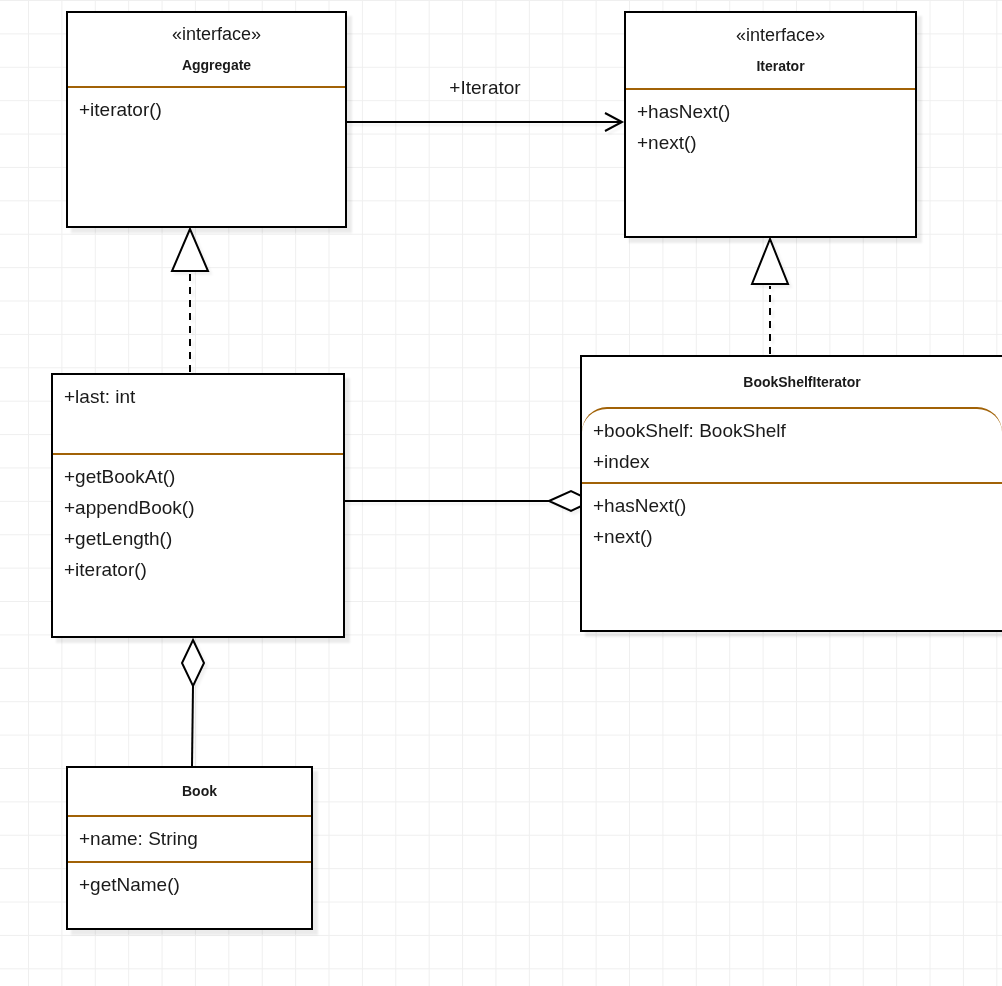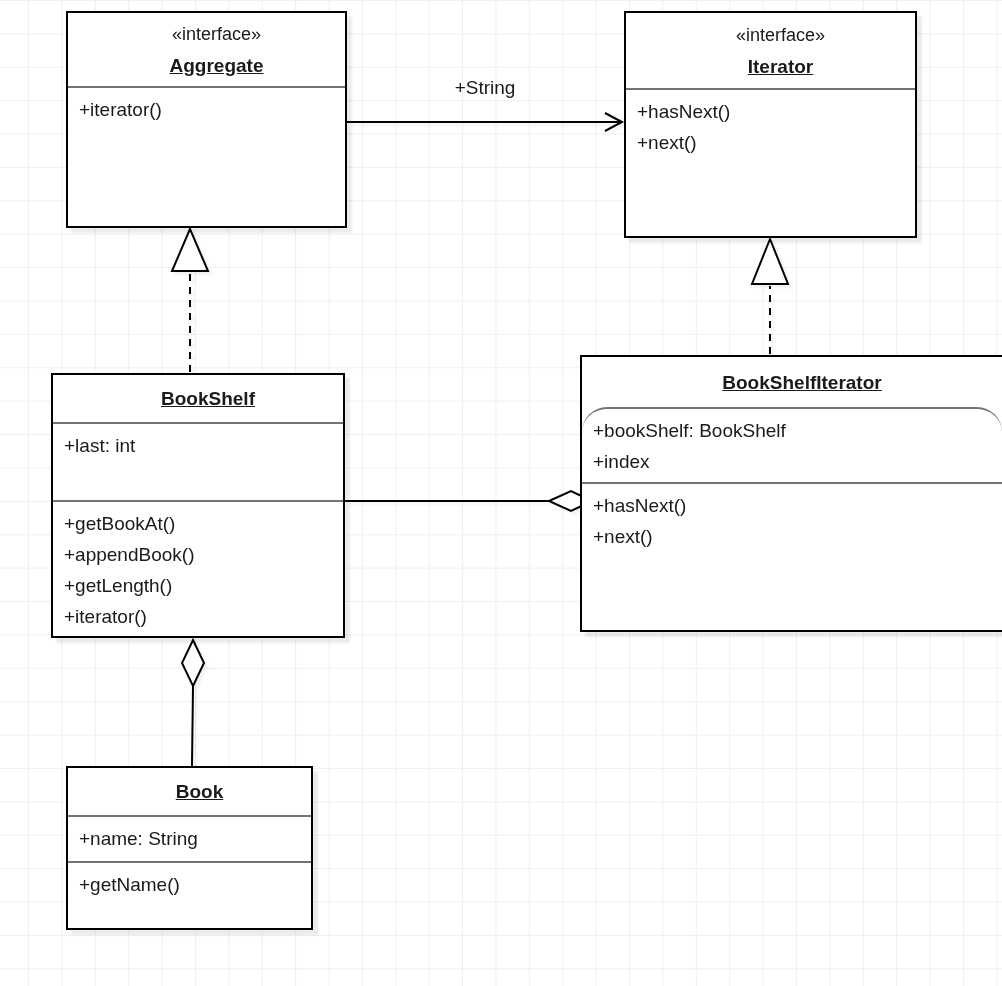"Aggregate" .cname { font-size: 19px -> 14px; text-decoration: underline -> none }
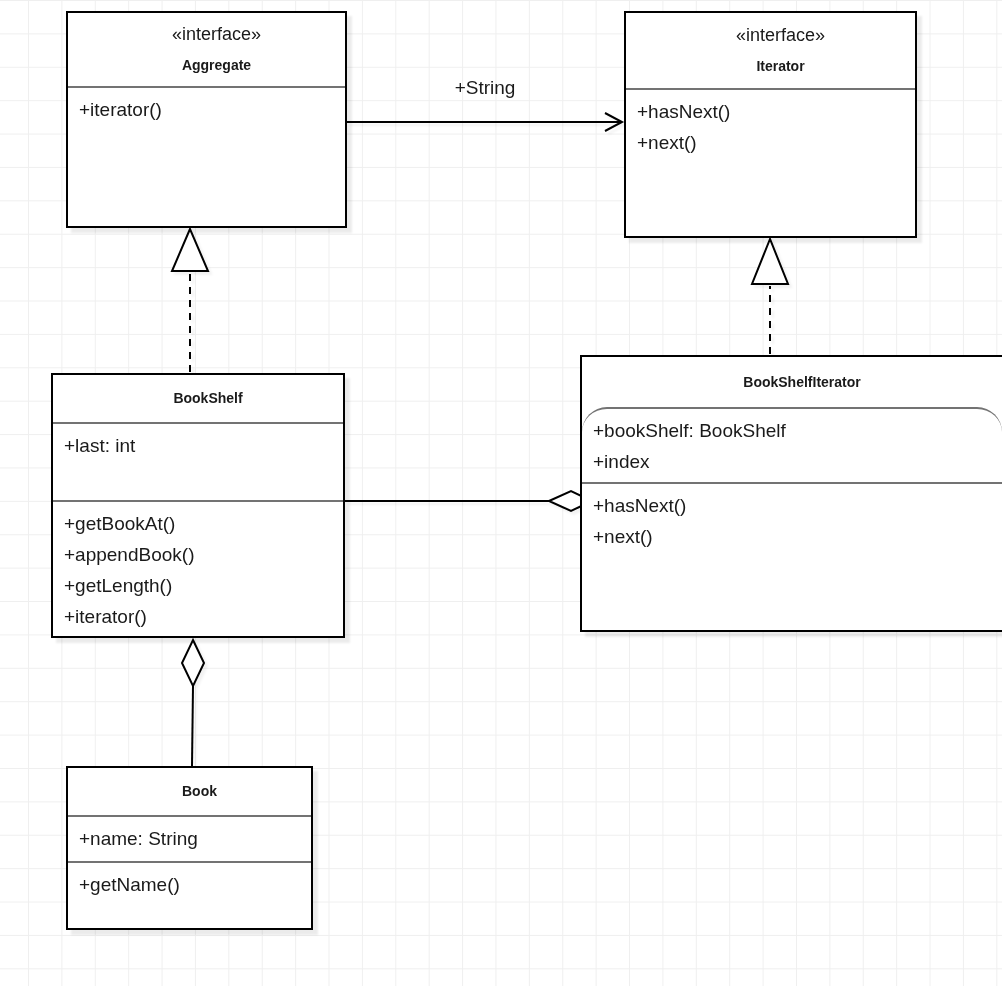"+String" div.edge-label { text: +String -> +Iterator }
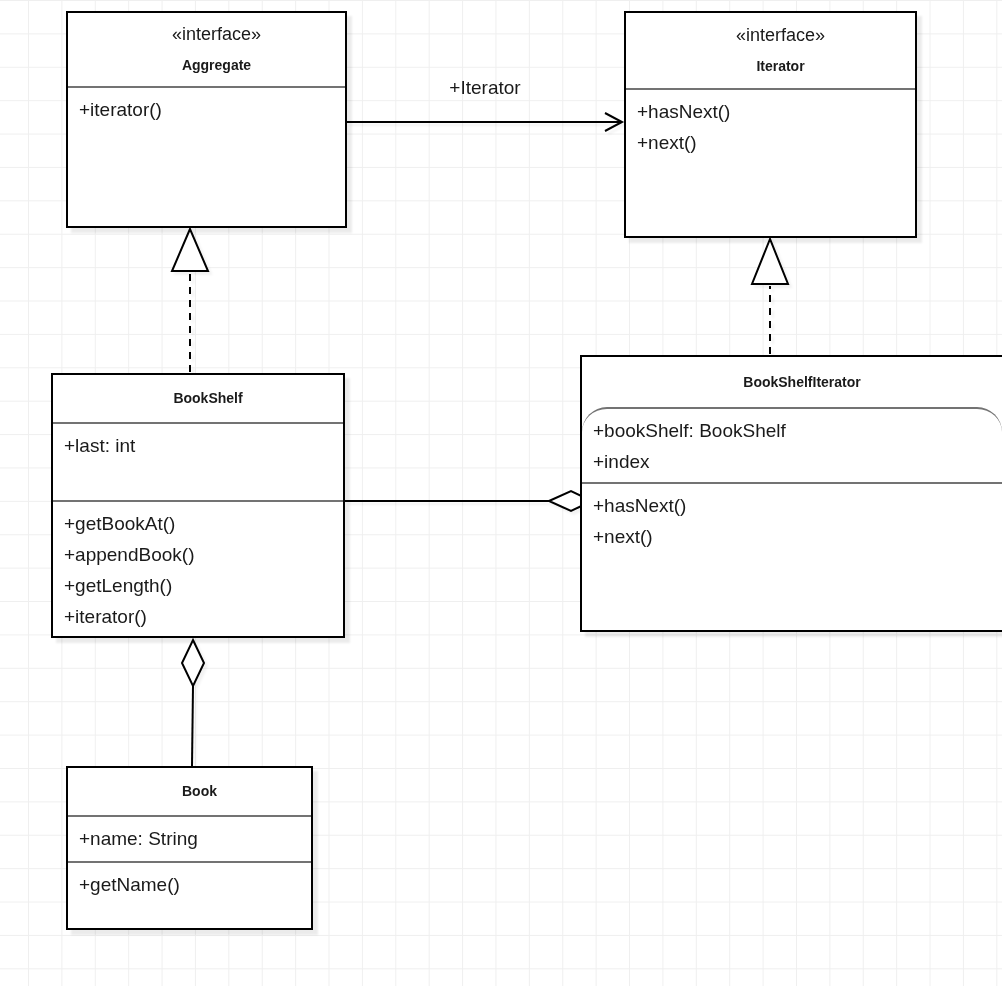"+iterator()" .sec + .sec { border-top: 2px solid #737373 -> 2px solid #a16207 }
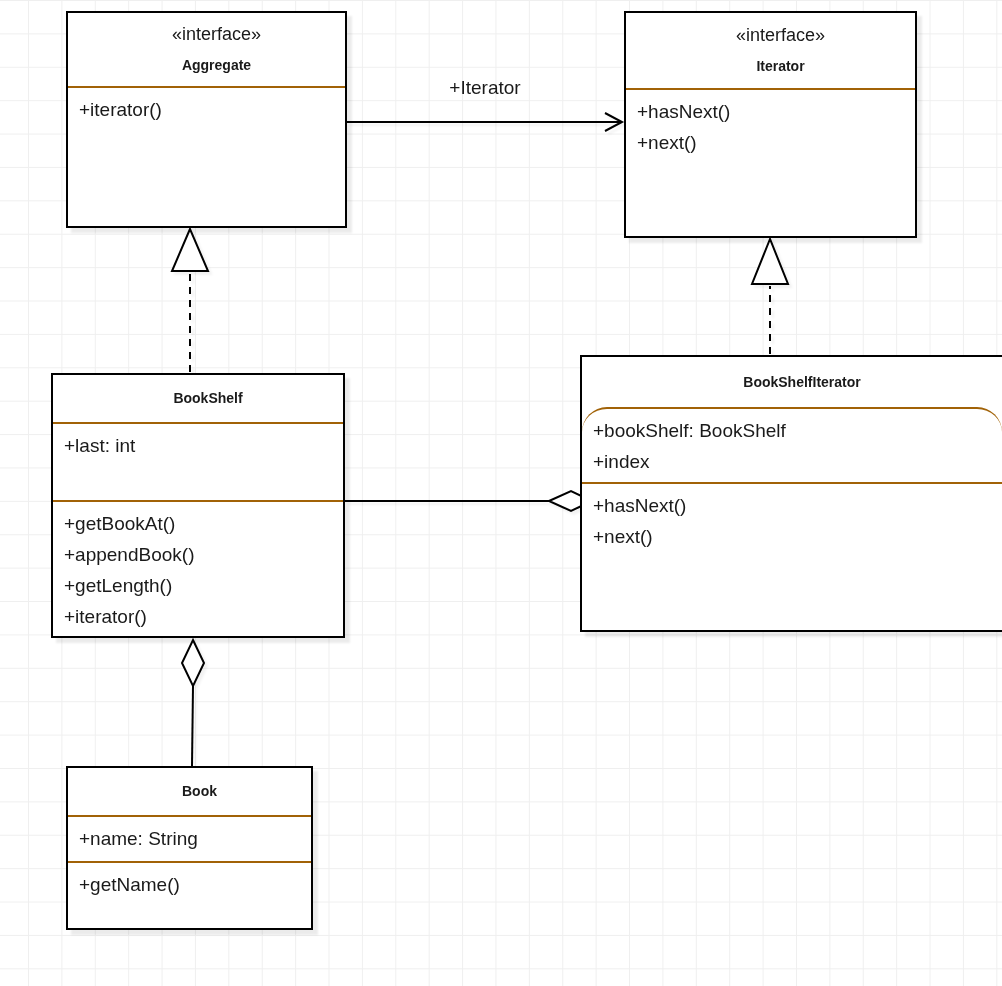"BookShelf" div.sec { html: <div> <div>BookShelf</div> </div> -> none }
